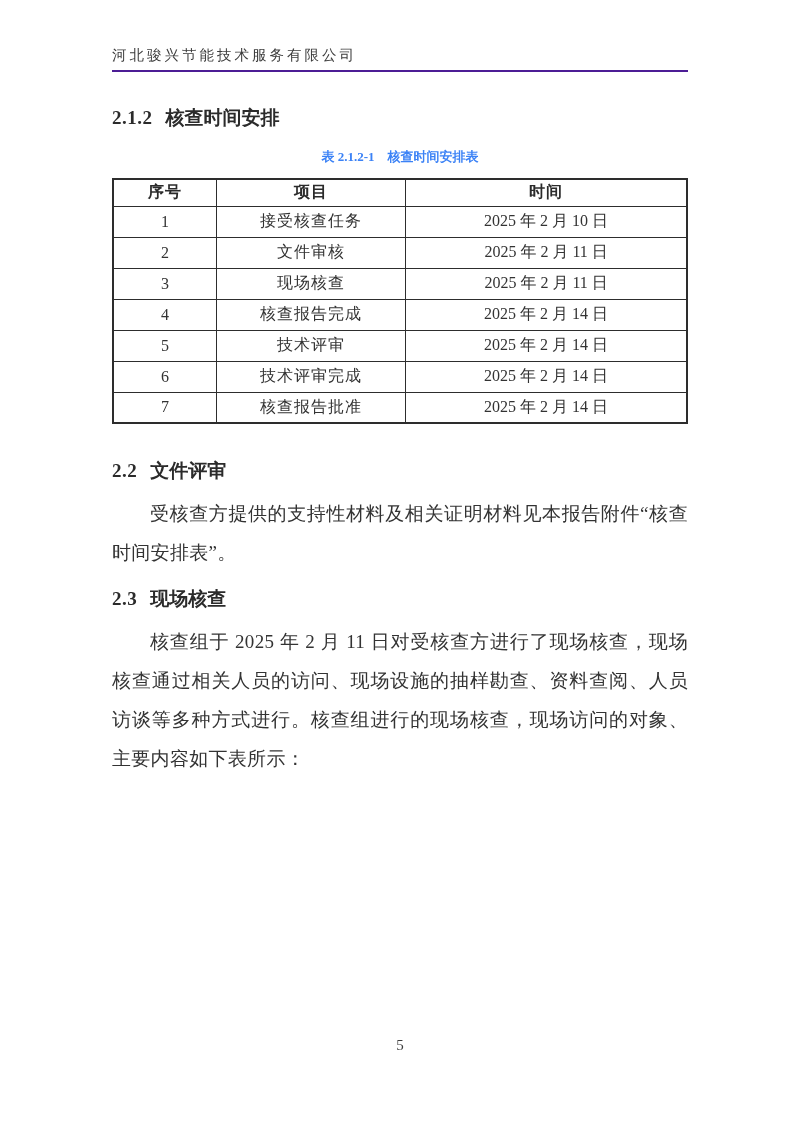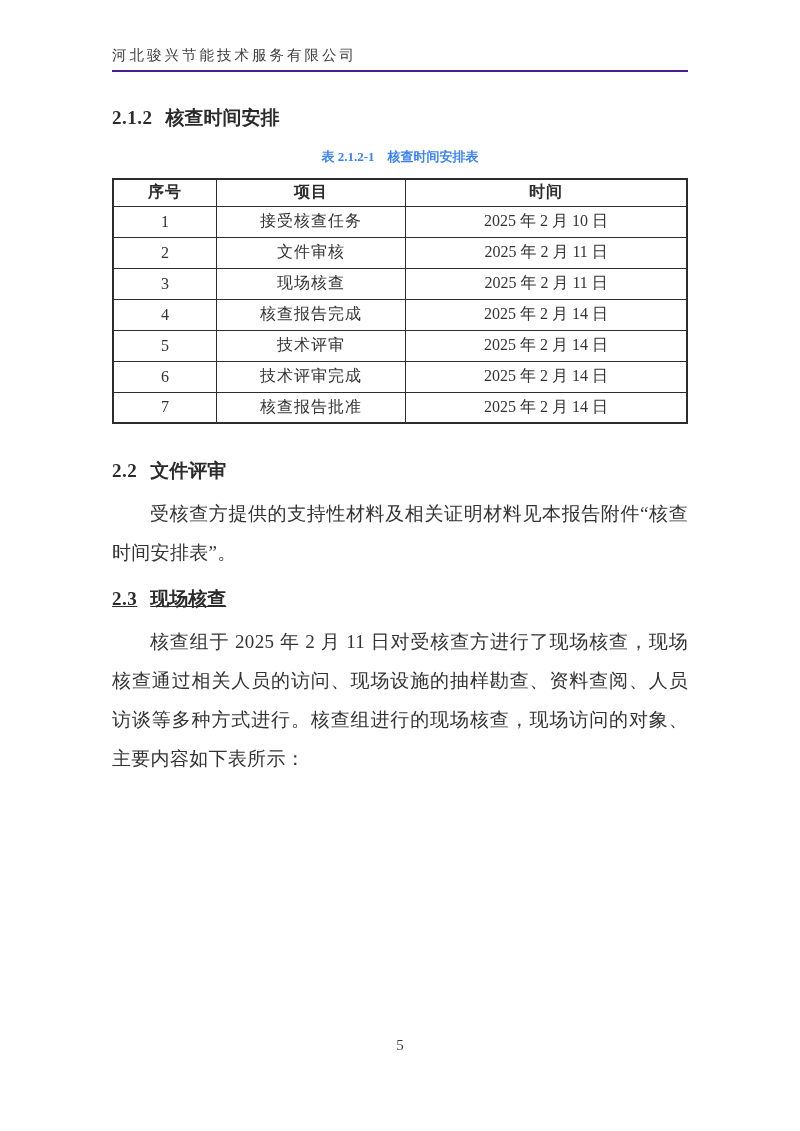"2.3 现场核查" .sec-23 { text-decoration: underline -> none }
